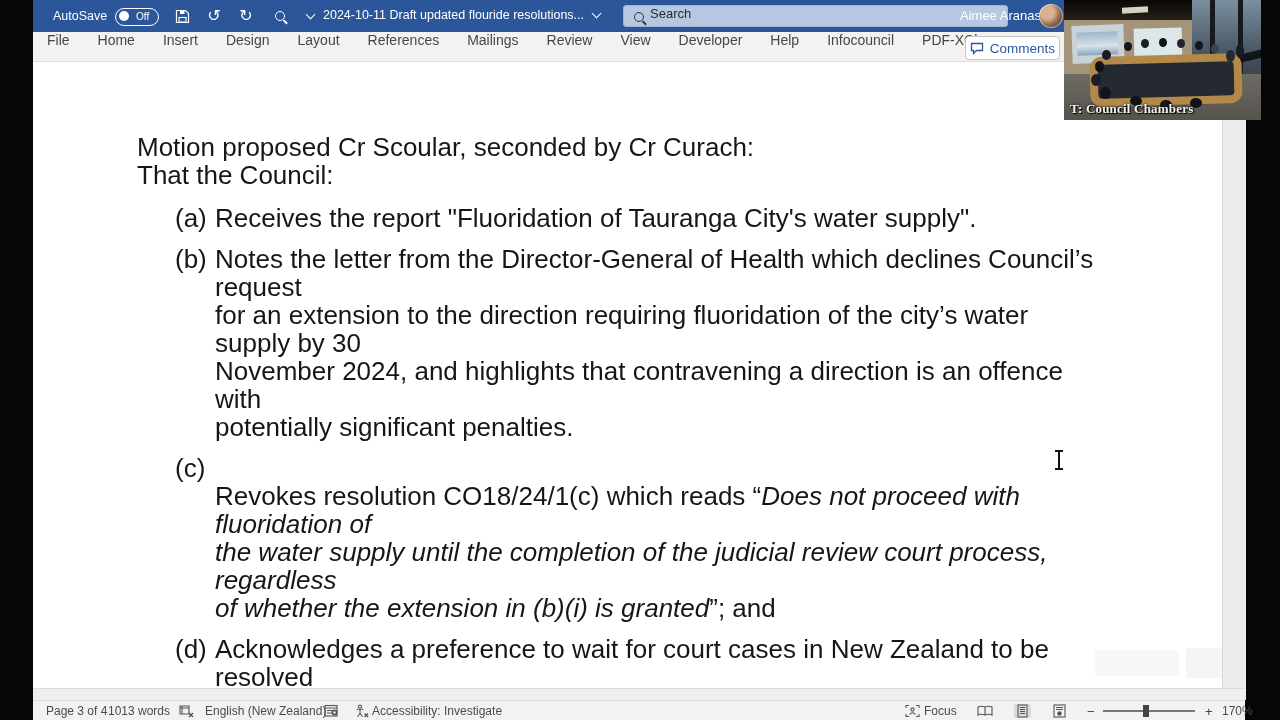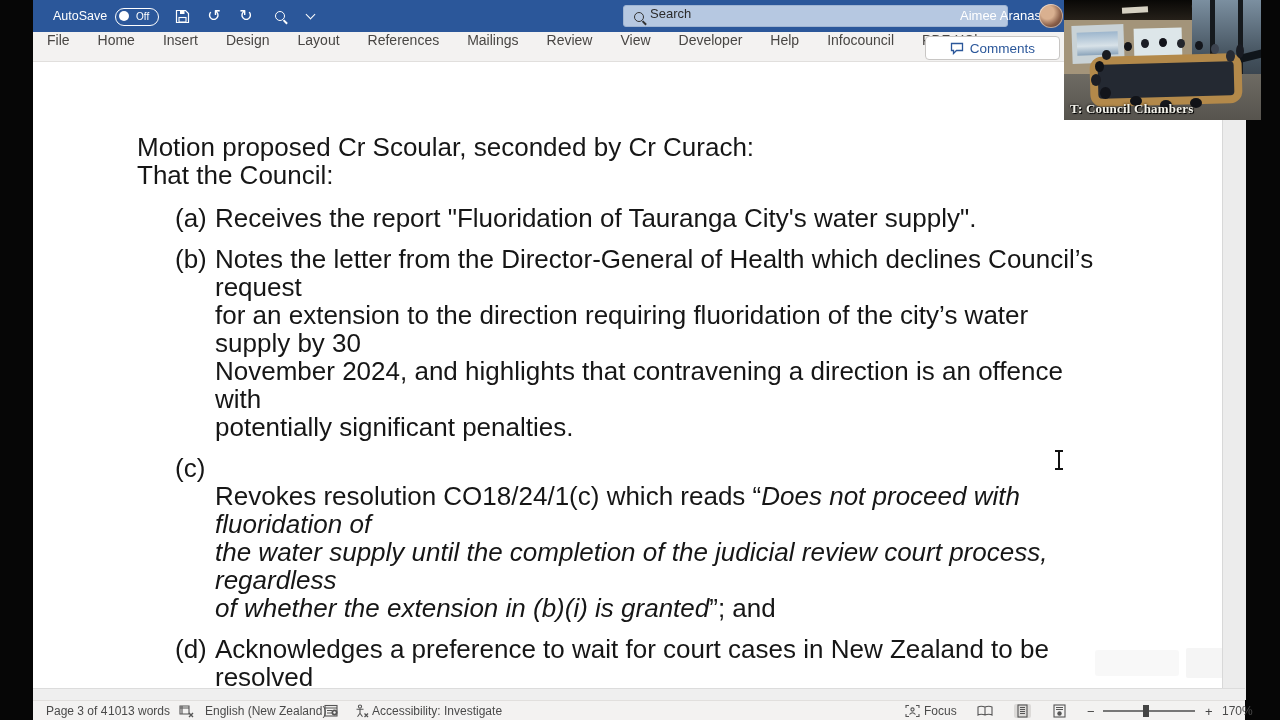"2024-10-11 Draft updated flouride" span.abs { html: none -> <span> <span>2024-10-11 Draft updated flouride resolutions...</span> <span></span> </span> }
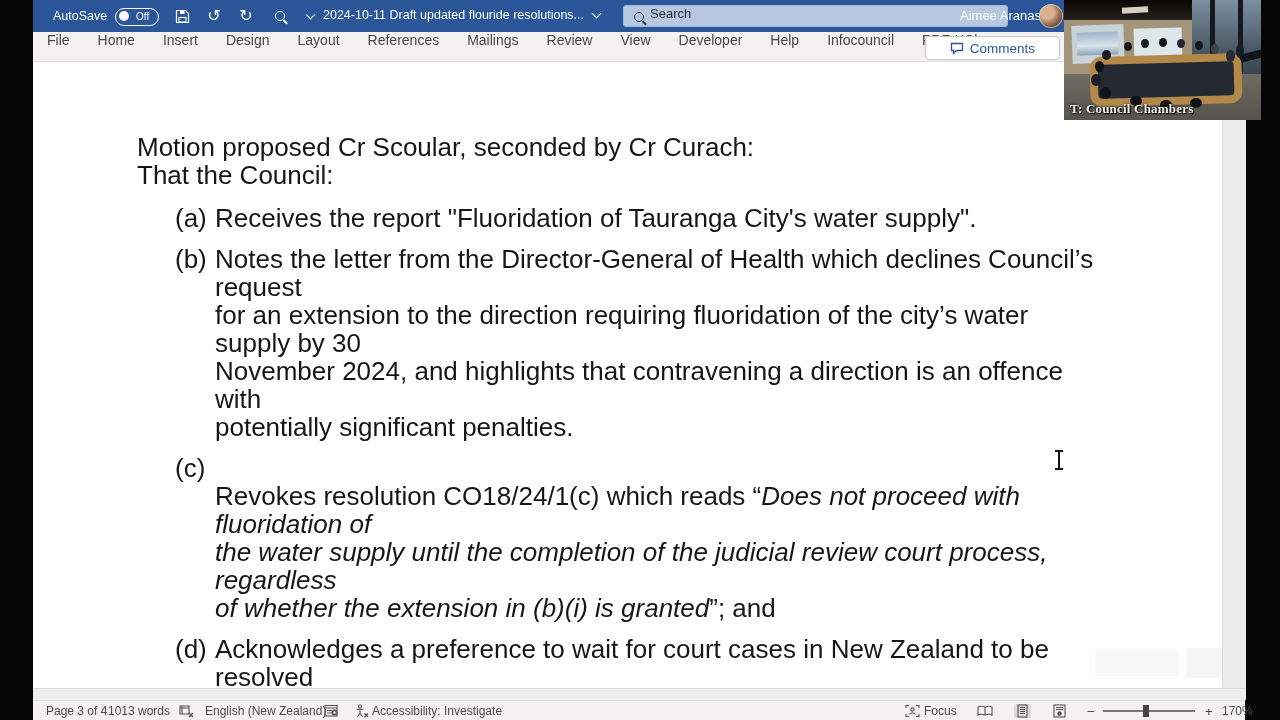"Comments" #comments-button { padding: 0 24px -> 0 4px }
